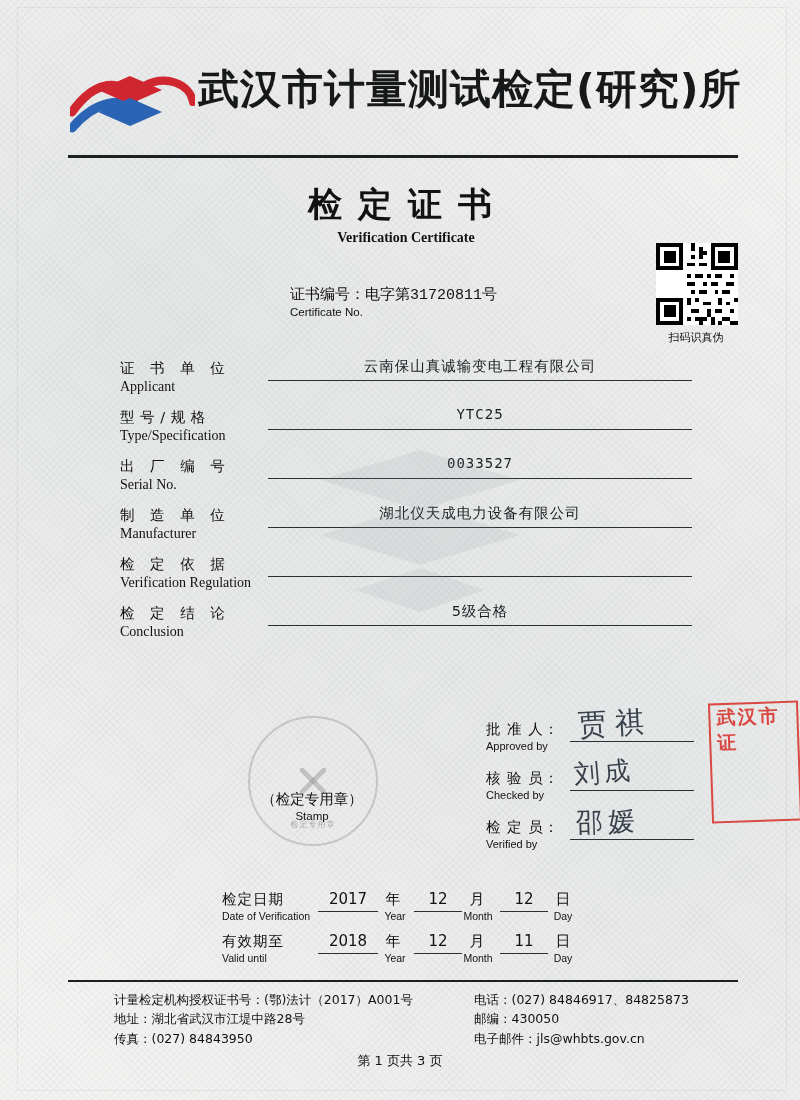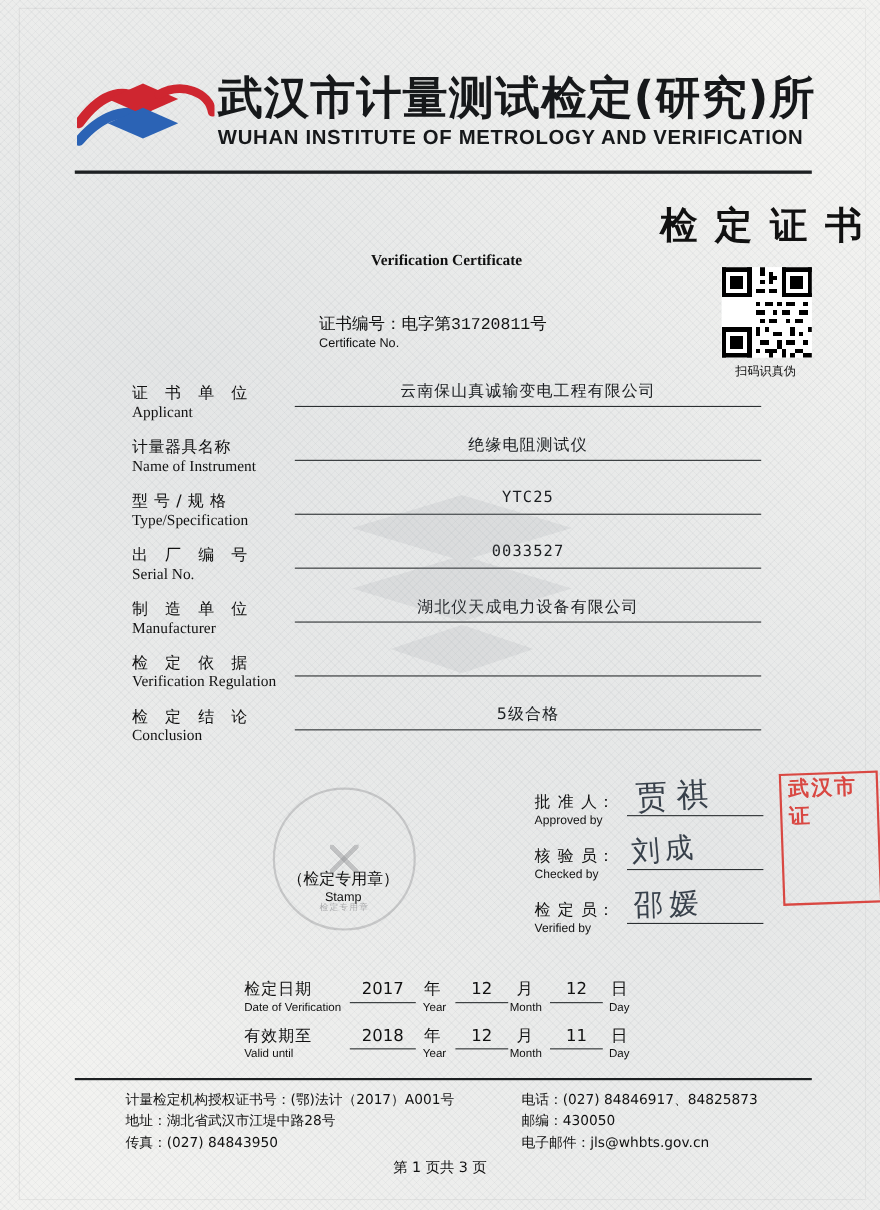"WUHAN INSTITUTE OF METROLOGY AND" div.title-en { html: <div>WUHAN INSTITUTE OF METROLOGY AND VERIFICATION</div> -> none }
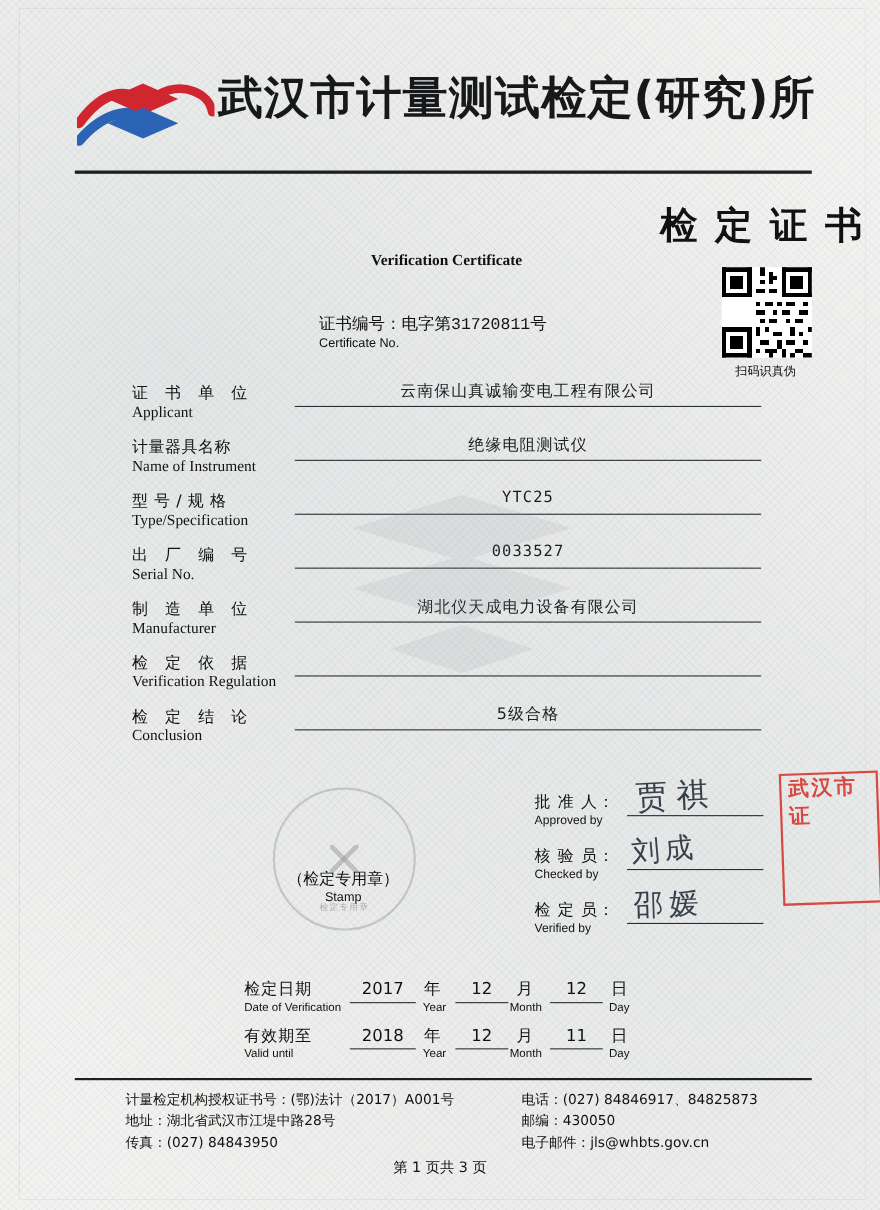"检定证书" .doc-title { text-align: right -> center }
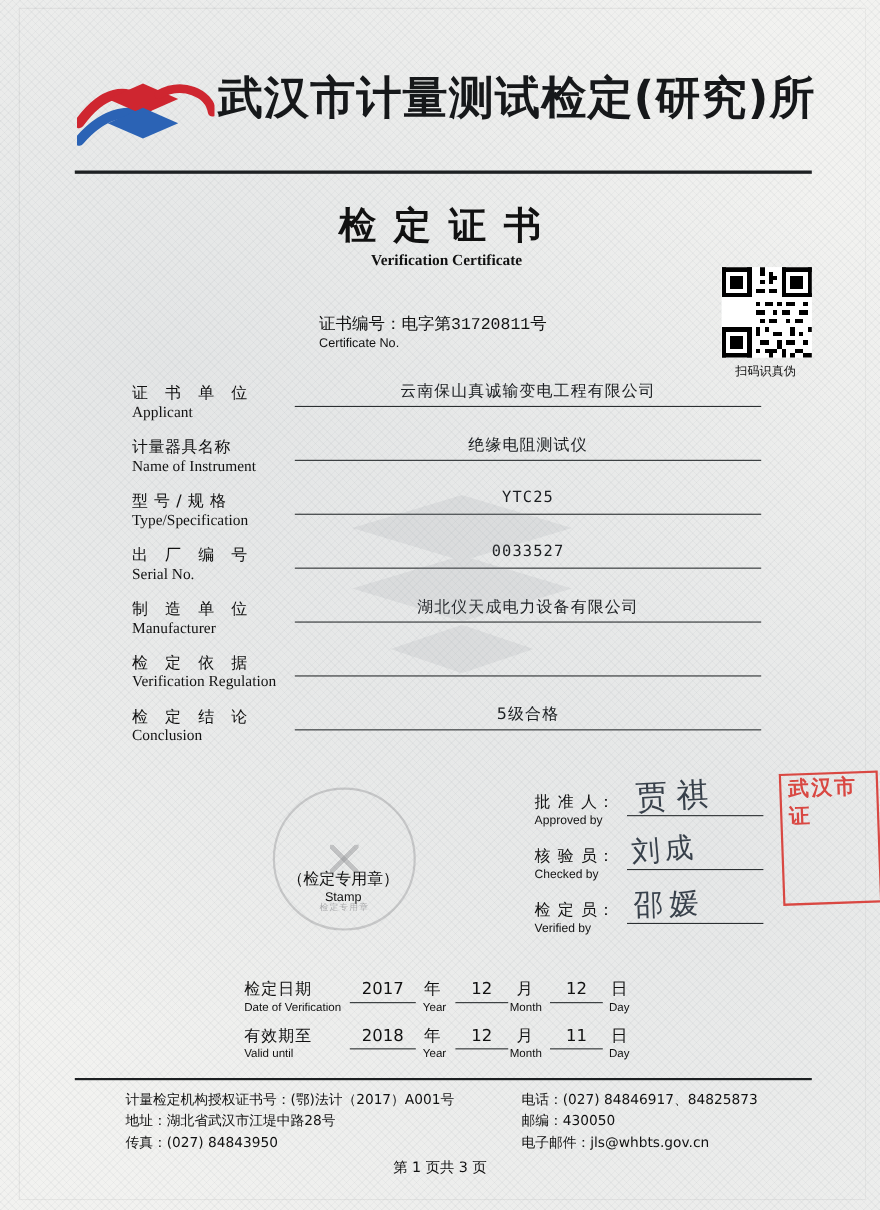"证 书 单 位" .fields { top: 346px -> 357px }
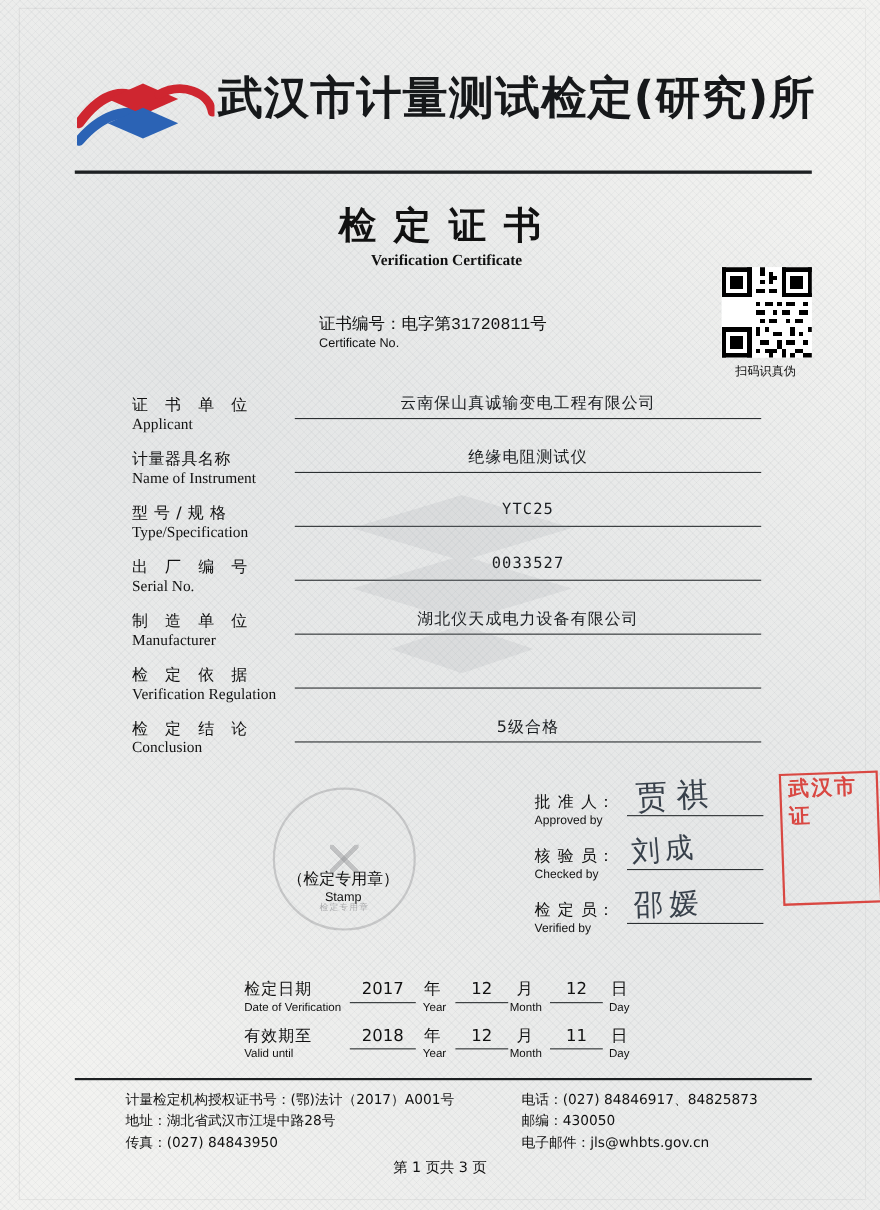"计量器具名称" div.frow { html: <div> <div>计量器具名称</div> <div>Name of Instrument</div> <div>绝缘电阻测试仪</div> <div></div> </div> -> none }
